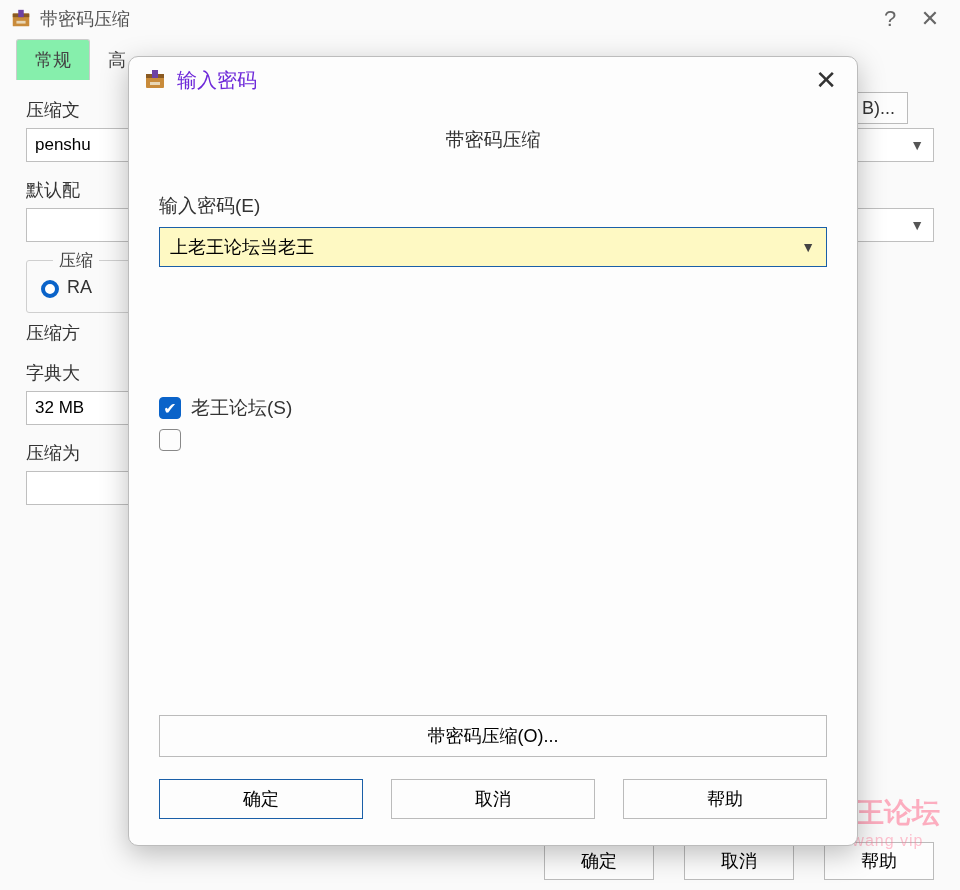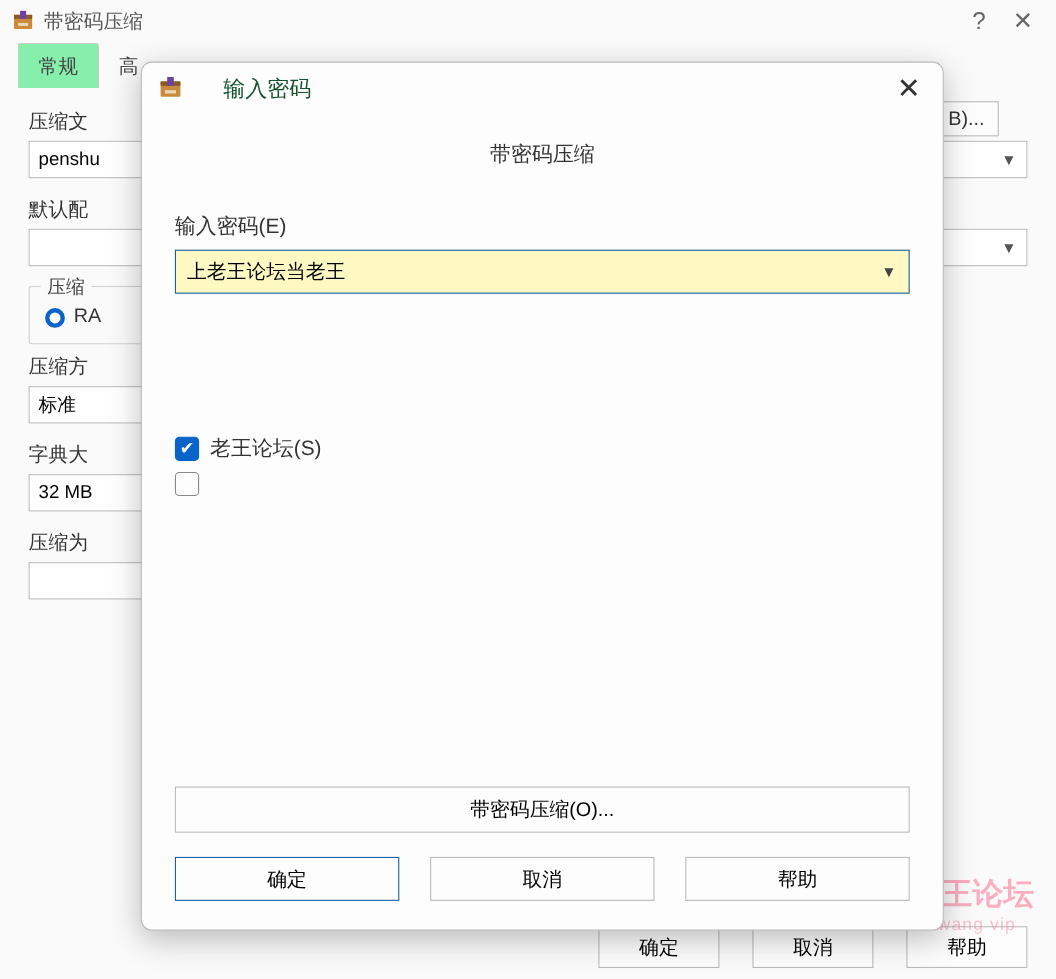"输入密码" .modal-titlebar .title { color: #14532d -> #6d28d9; margin-left: 26px -> none }
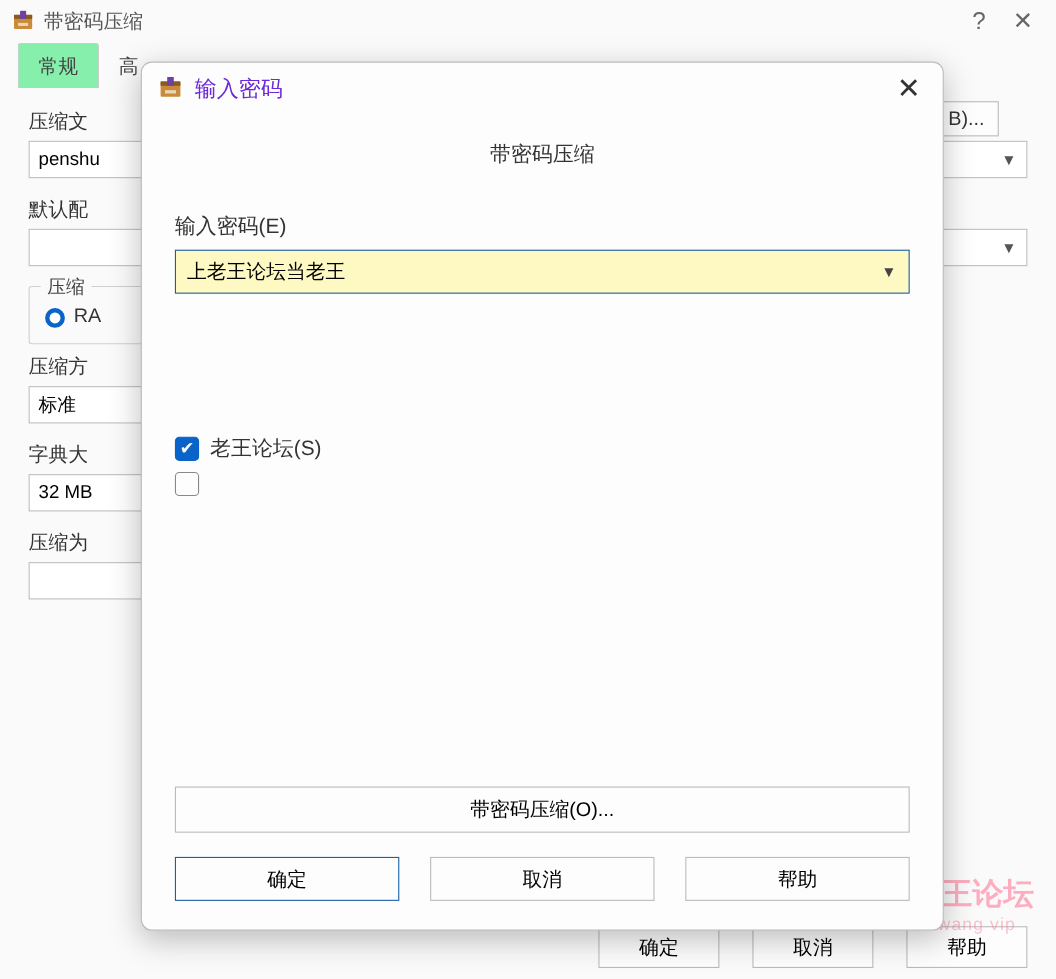"压缩" .groupbox .legend { left: 10px -> 26px }
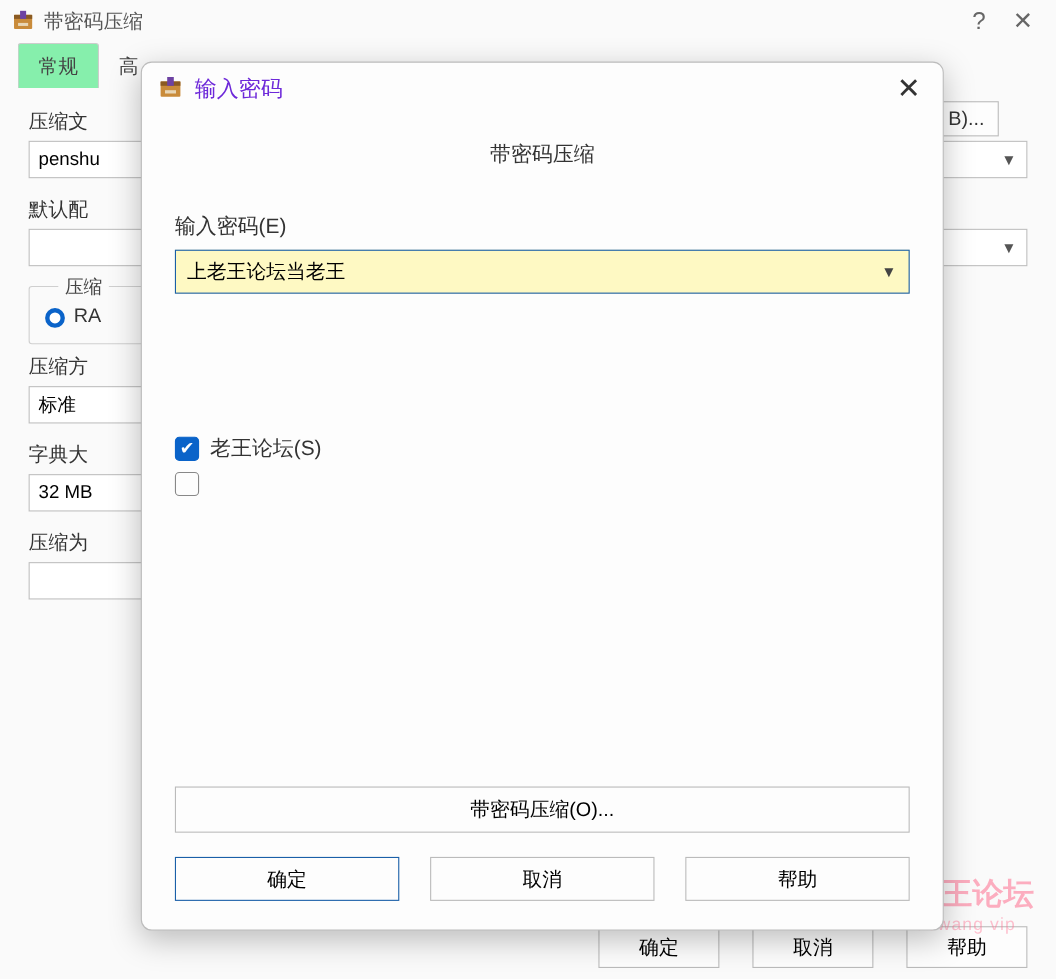"标准" div.combo { html: <div> <input> </div> -> none }
